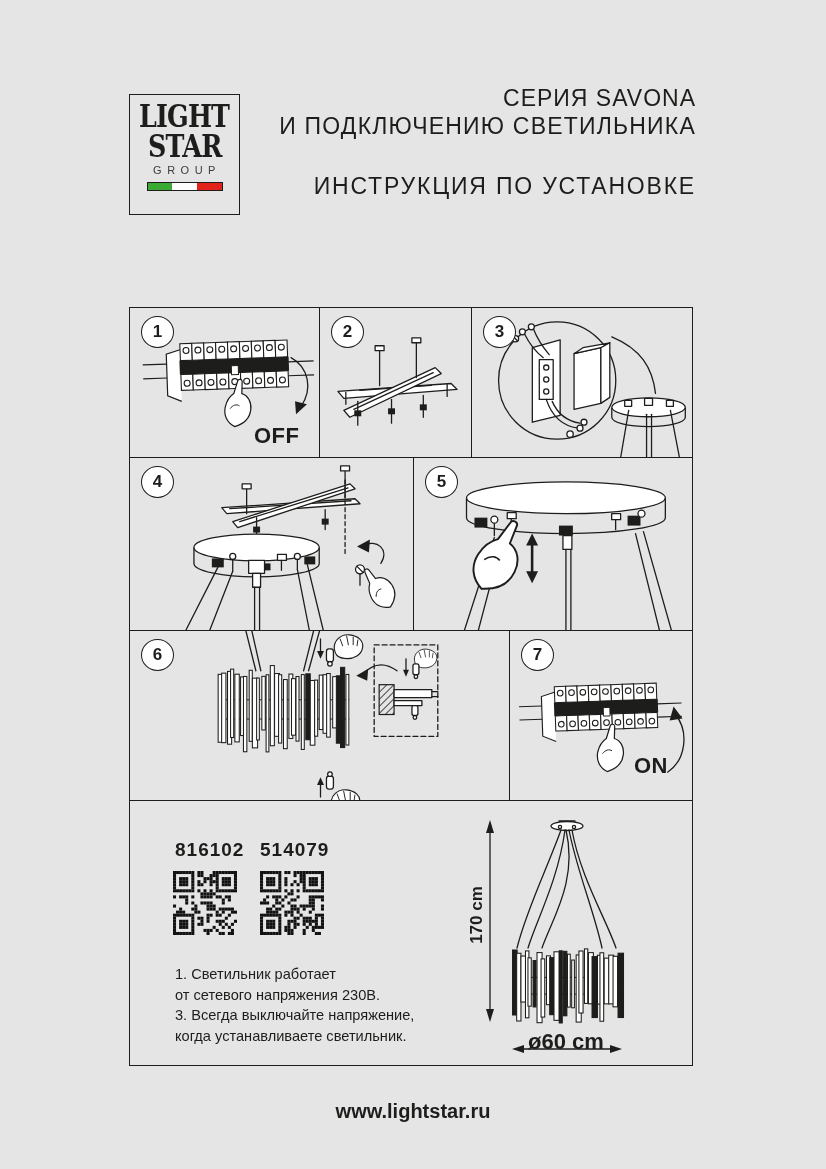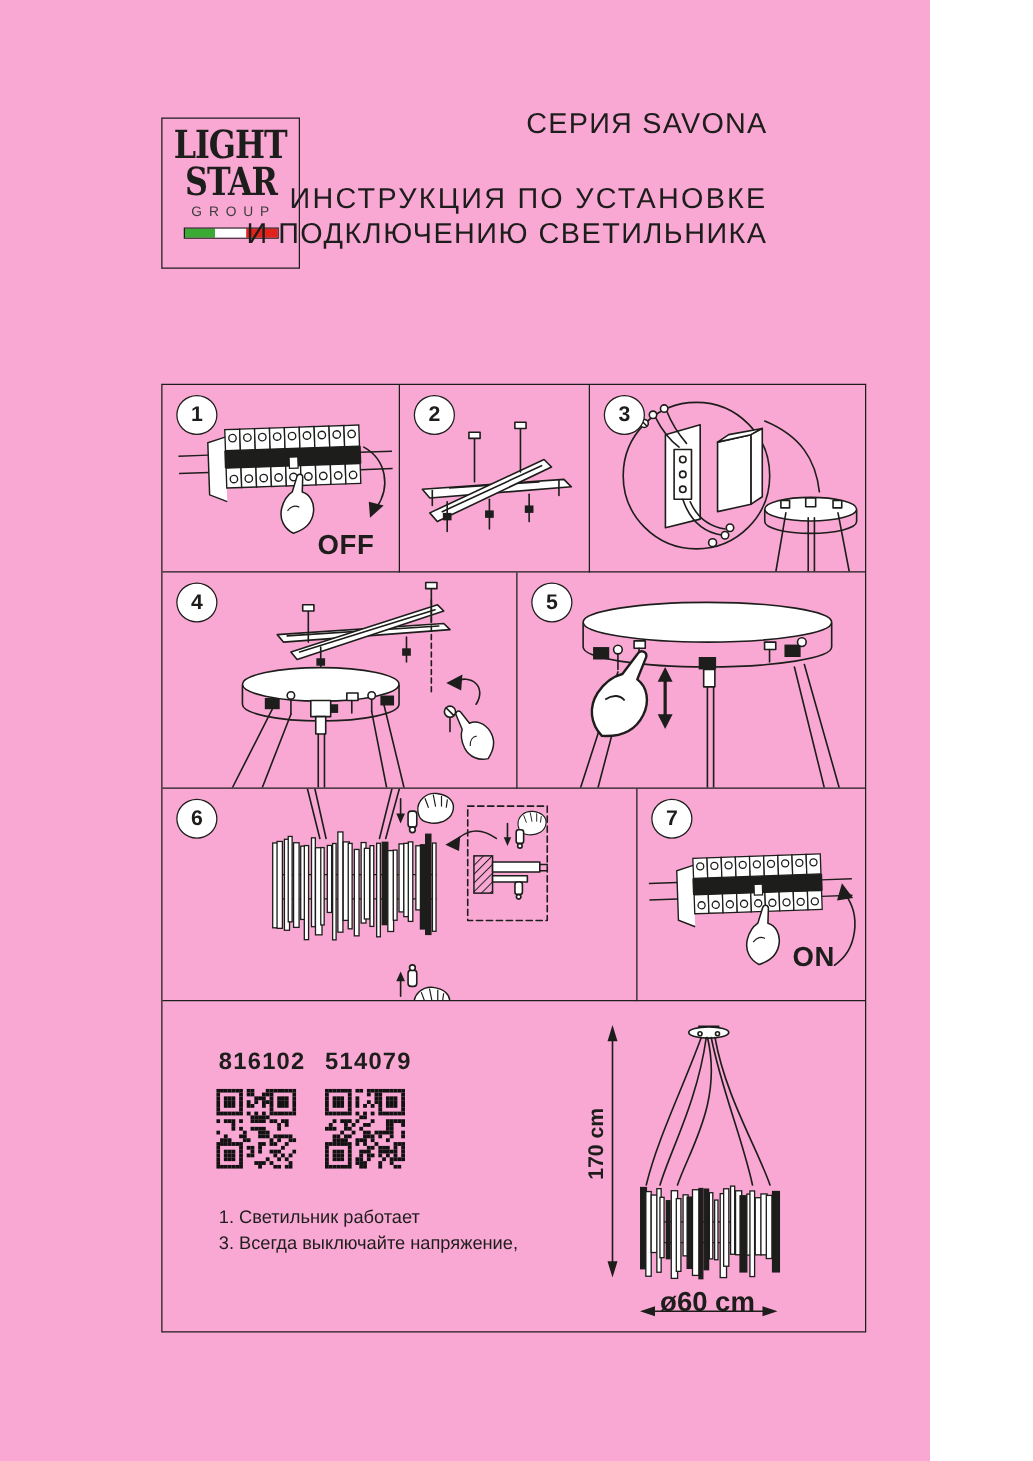"LIGHT" .page { background: #f9a8d4 -> #e5e5e5; width: 744px -> 826px }
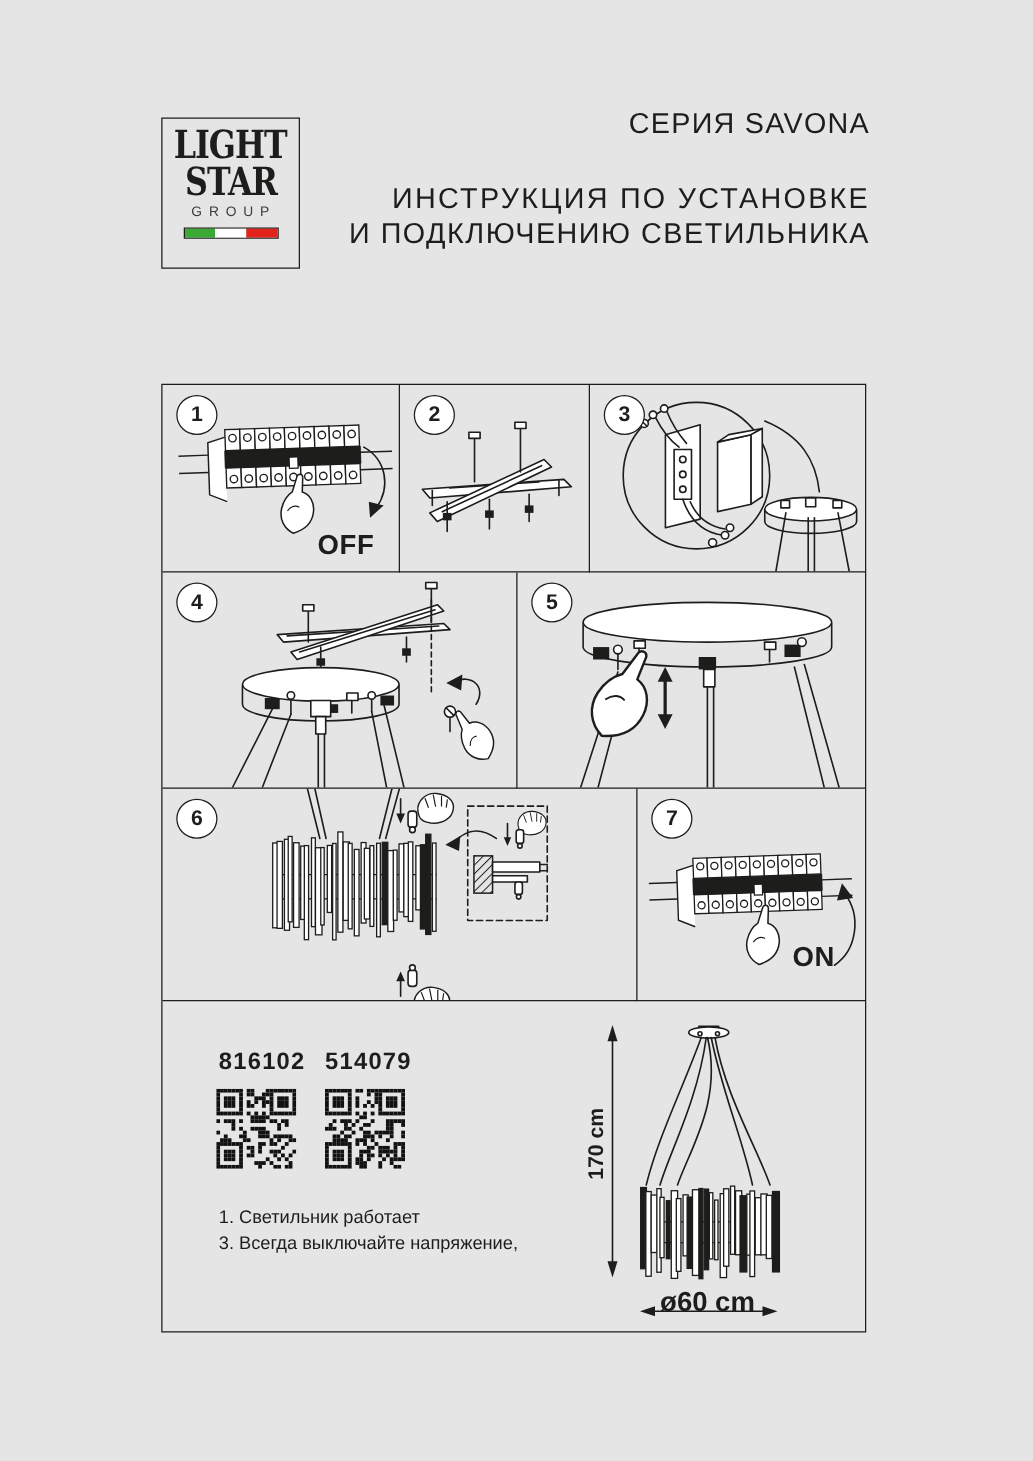"ИНСТРУКЦИЯ ПО УСТАНОВКЕ" div.t { order: before "И ПОДКЛЮЧЕНИЮ СВЕТИЛЬНИКА" -> after "И ПОДКЛЮЧЕНИЮ СВЕТИЛЬНИКА" }
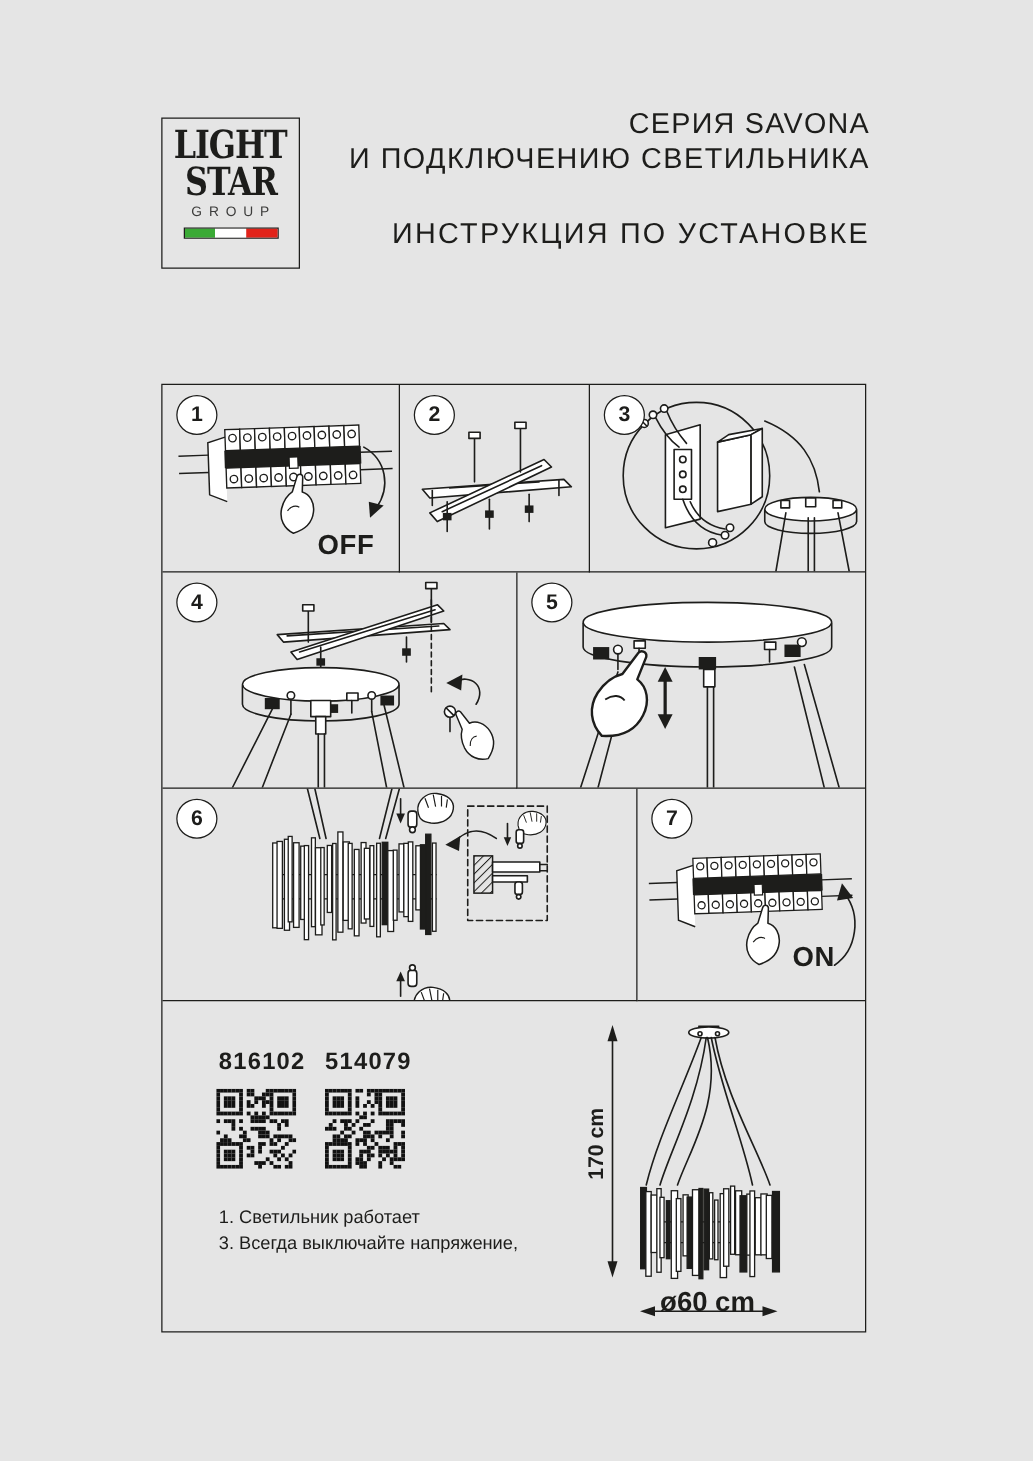"от сетевого напряжения 230В." div { html: none -> <div>от сетевого напряжения 230В.</div> }
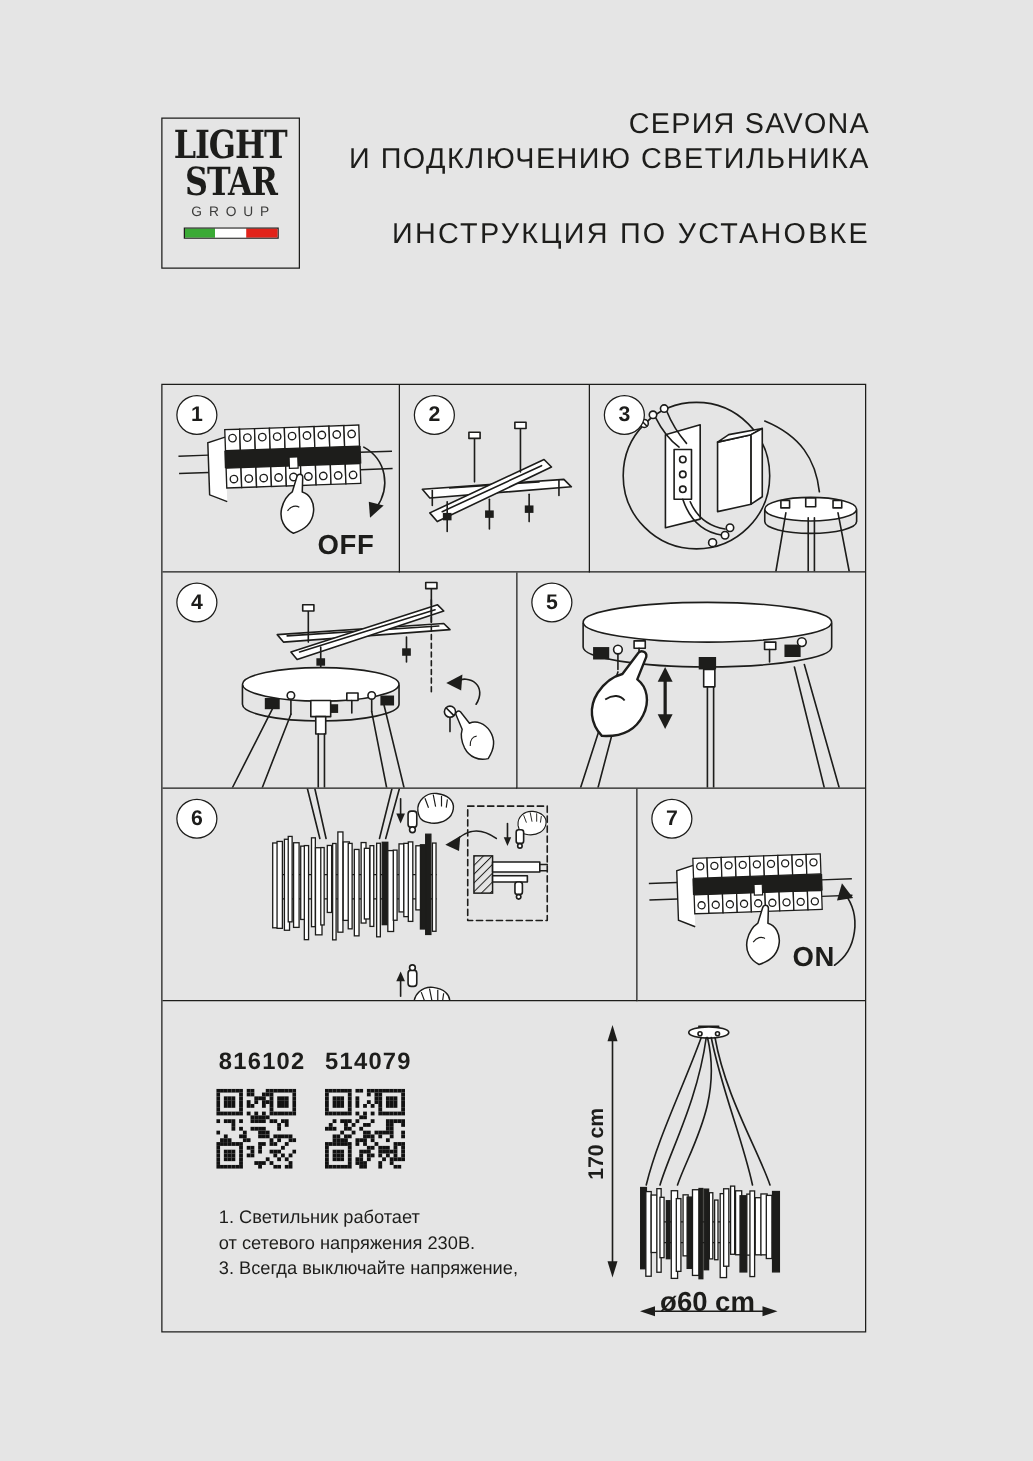"когда устанавливаете светильник." div { html: none -> <div>когда устанавливаете светильник.</div> }
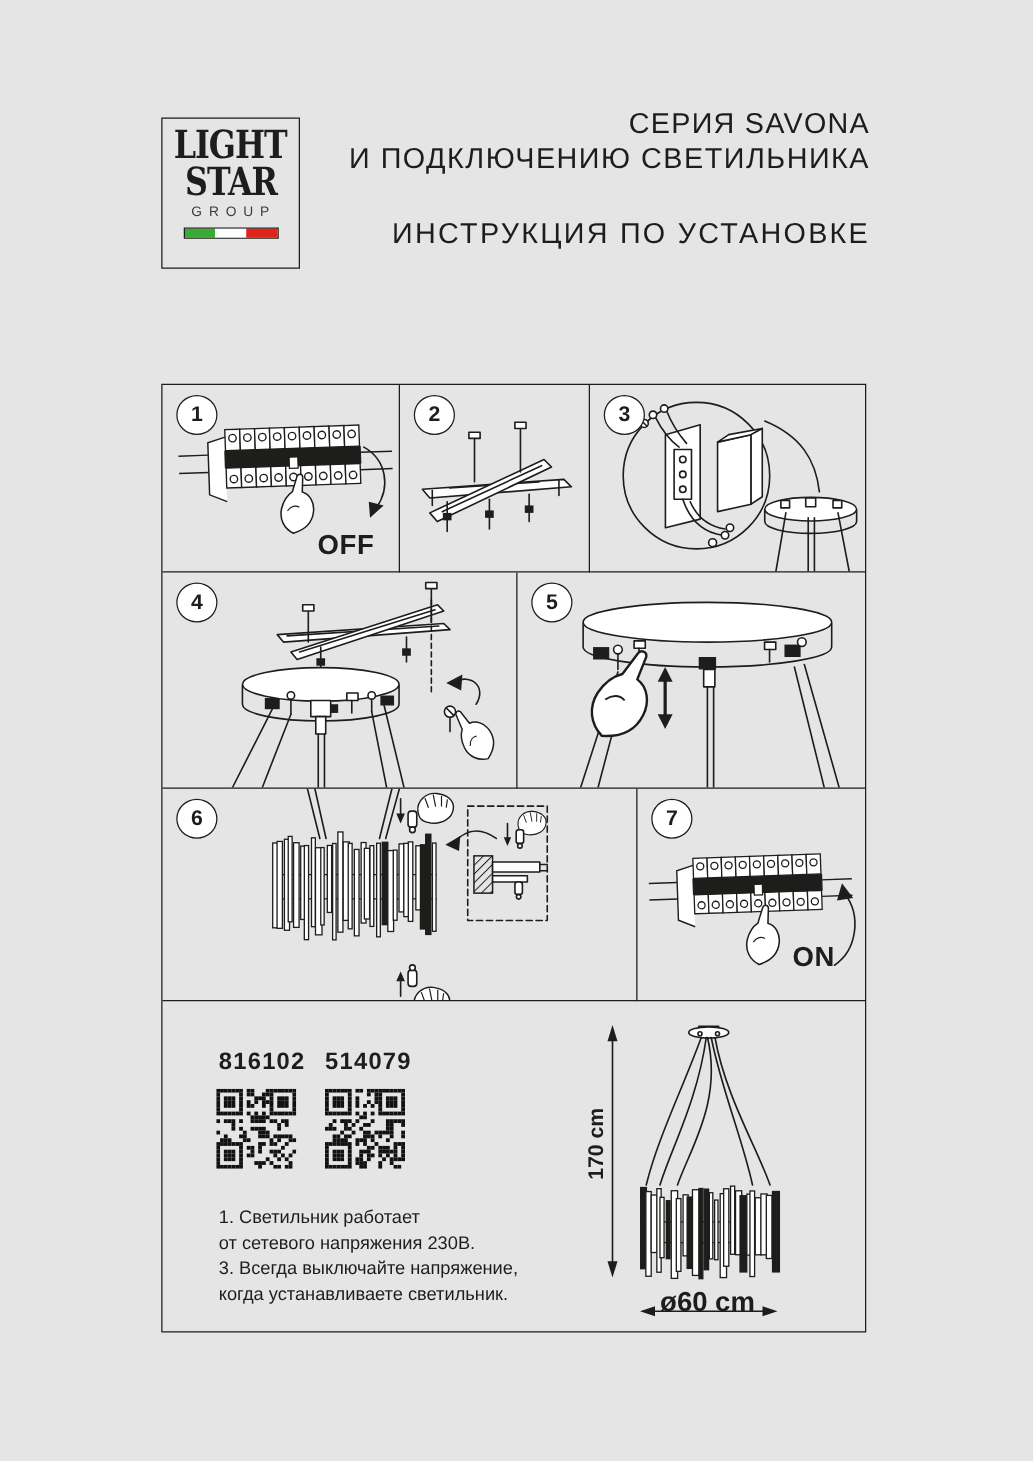"www.lightstar.ru" div.footer { html: none -> <div>www.lightstar.ru</div> }
